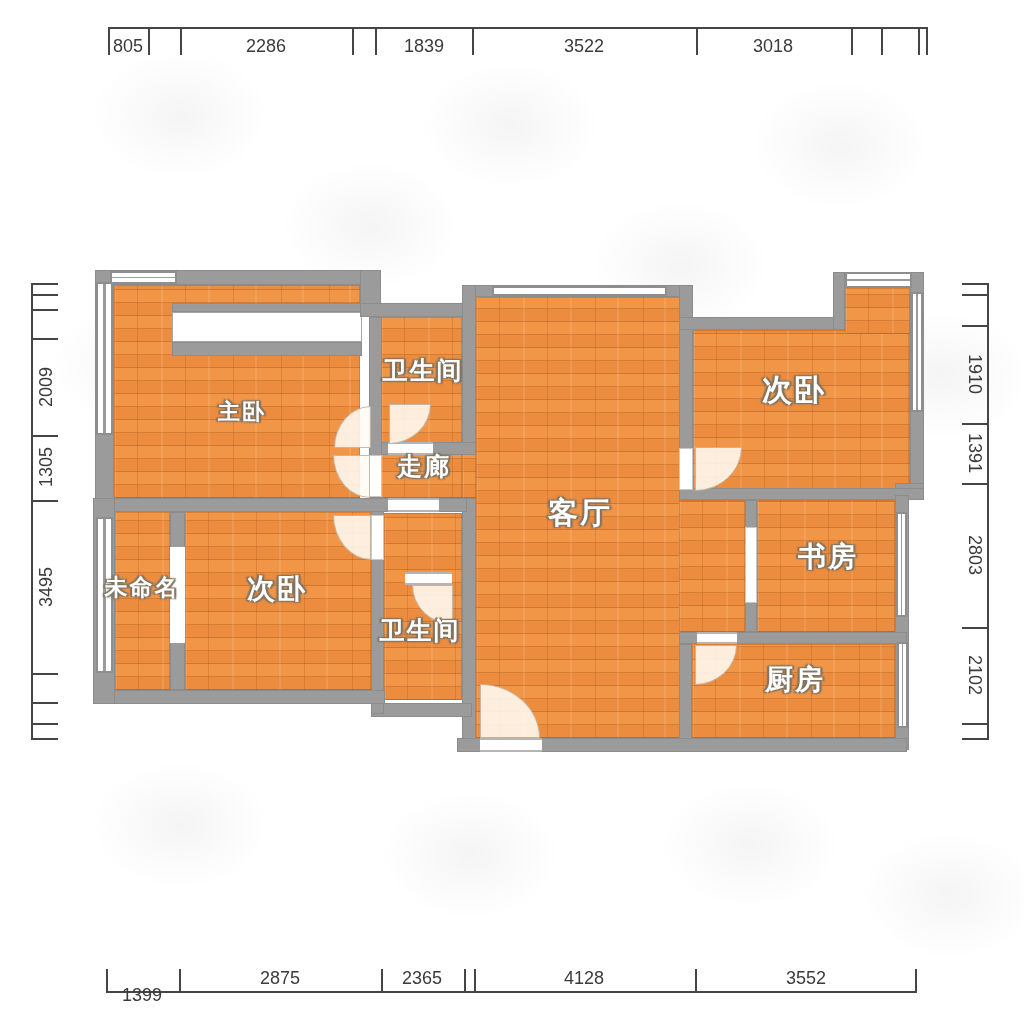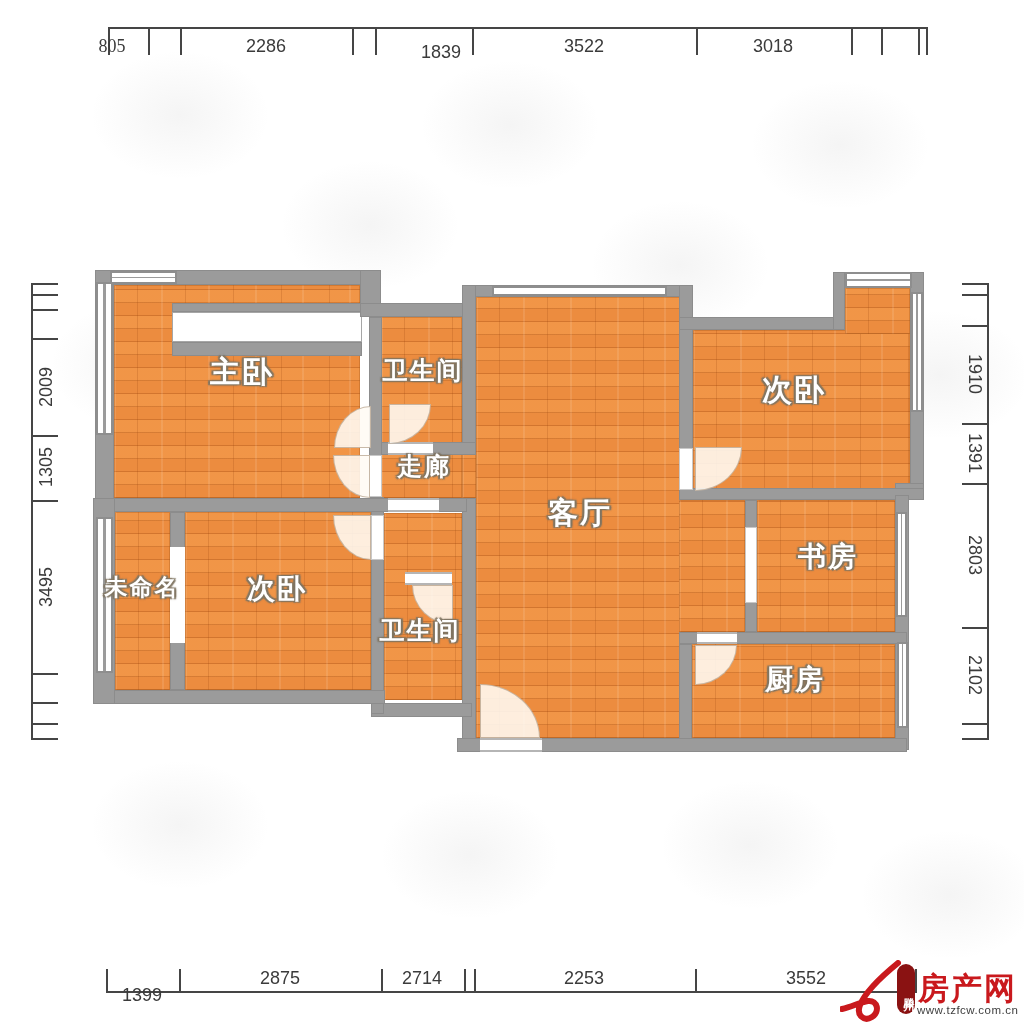"805" div.dim { font-family: Liberation Serif, serif -> none; left: 112px -> 128px }
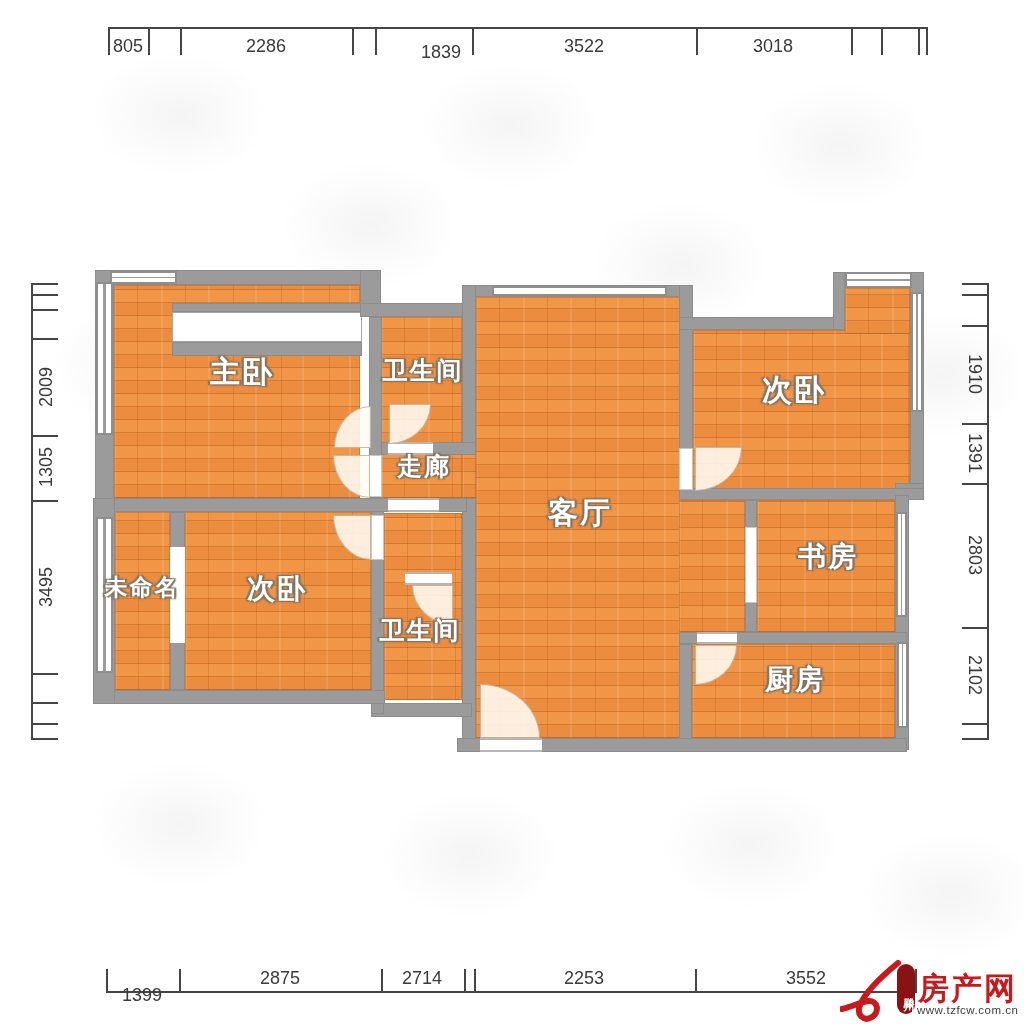"1839" div.dim { margin-left: 17px -> none; top: 52px -> 46px }
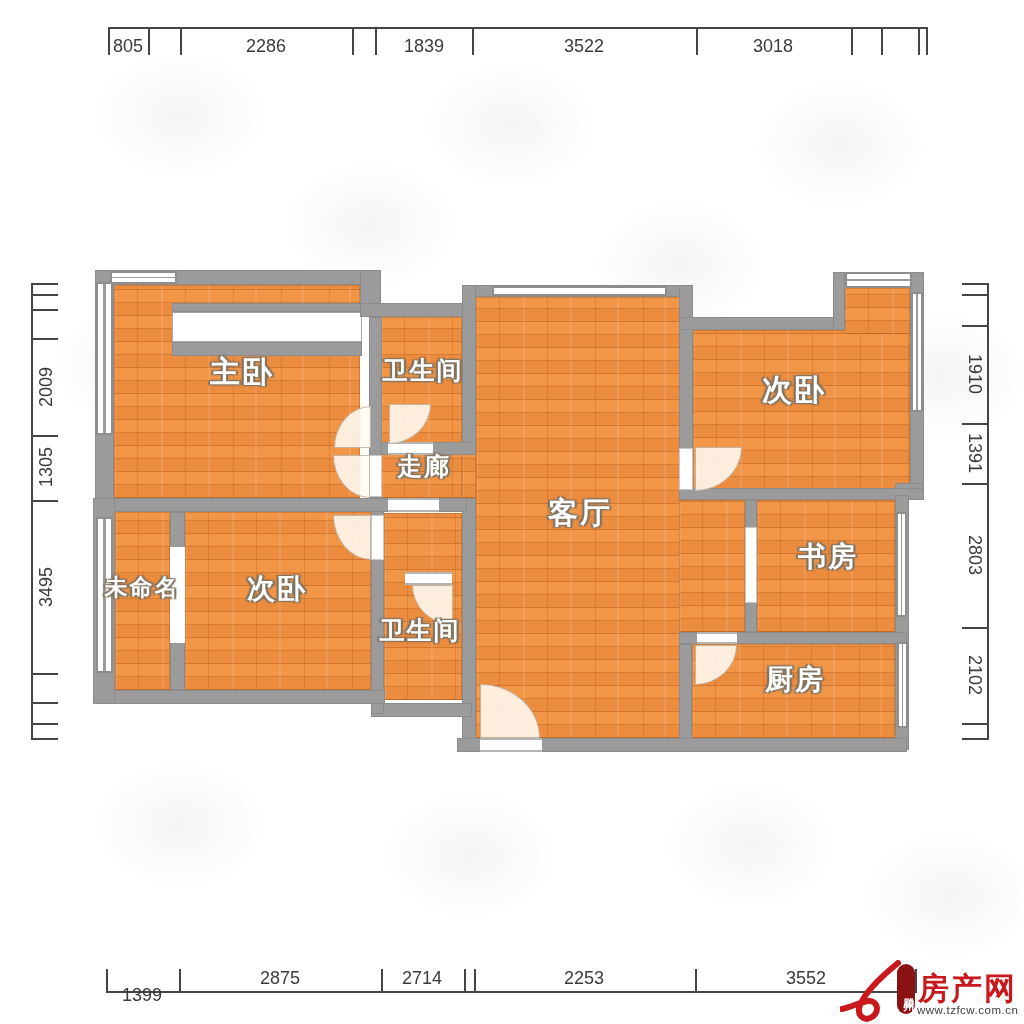"主卧" div.rlabel { font-size: 30px -> 22px; top: 372px -> 412px }
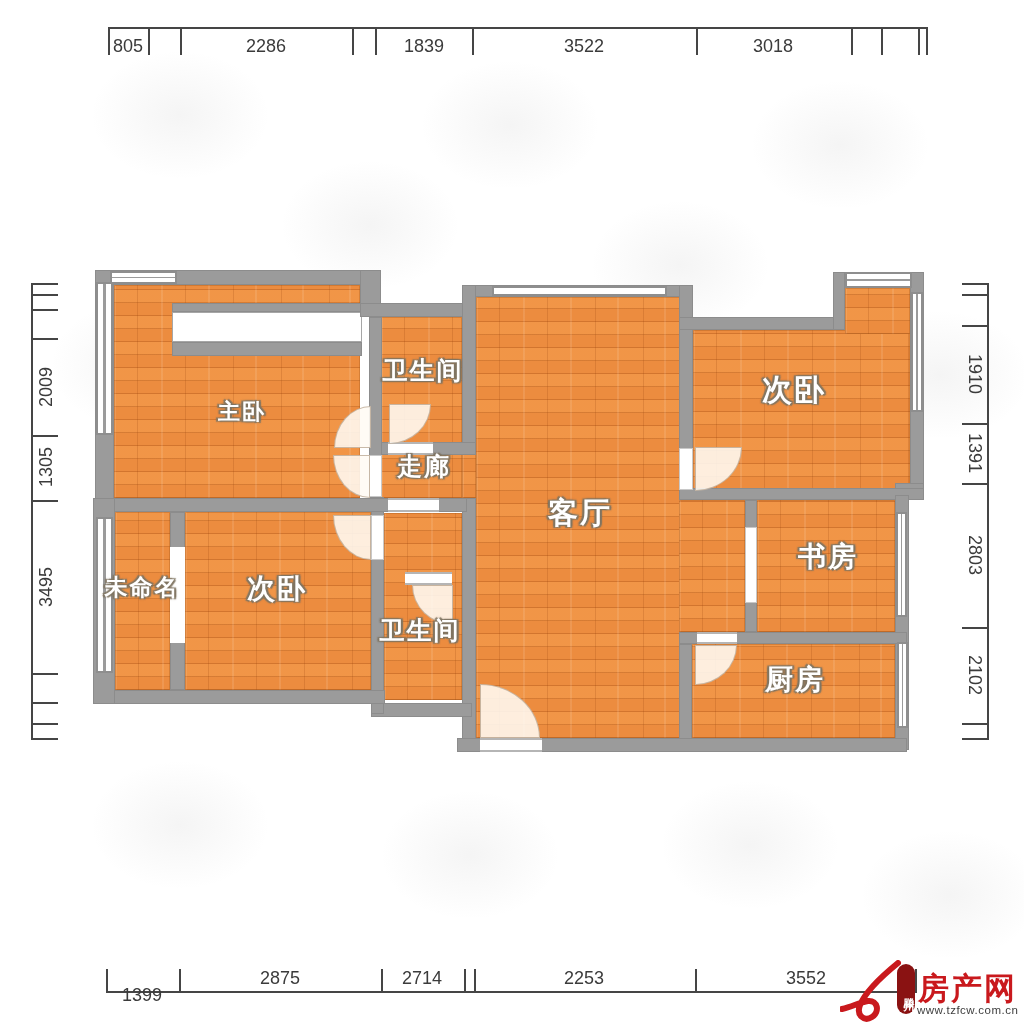"2714" div.dim { text: 2714 -> 2365 }
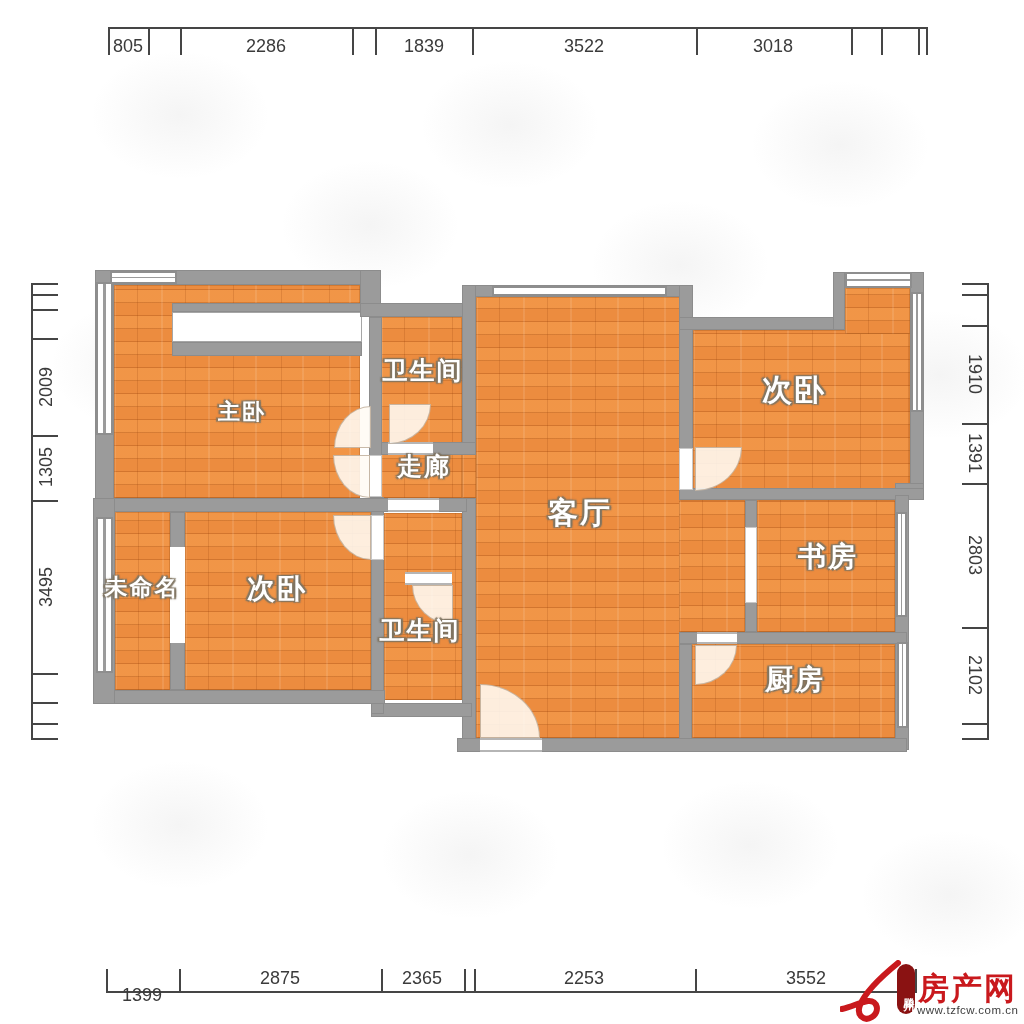"2253" div.dim { text: 2253 -> 4128 }
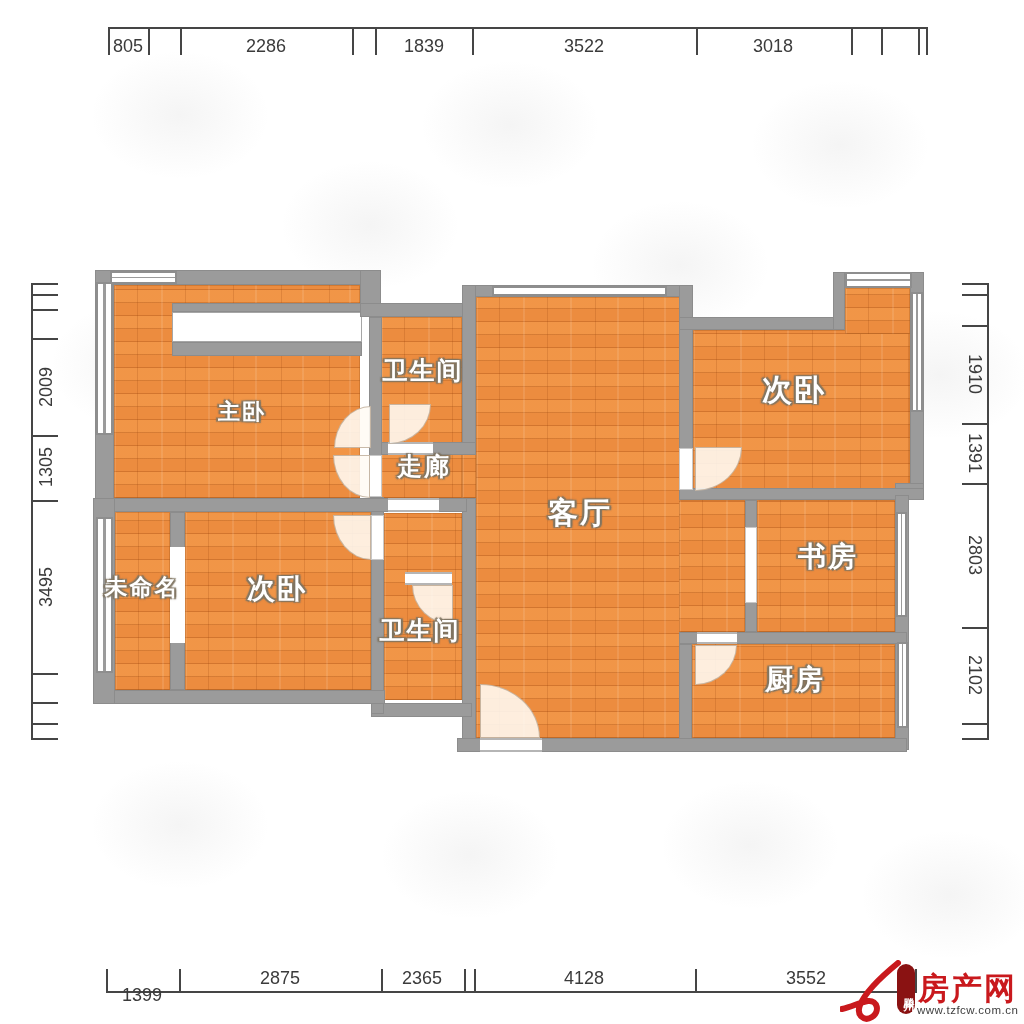"房产网" div { html: <div> <svg> <path></path> </svg> <div>滕州</div> <div>房产网</div> <div>www.tzfcw.com.cn</div> </div> -> none }
